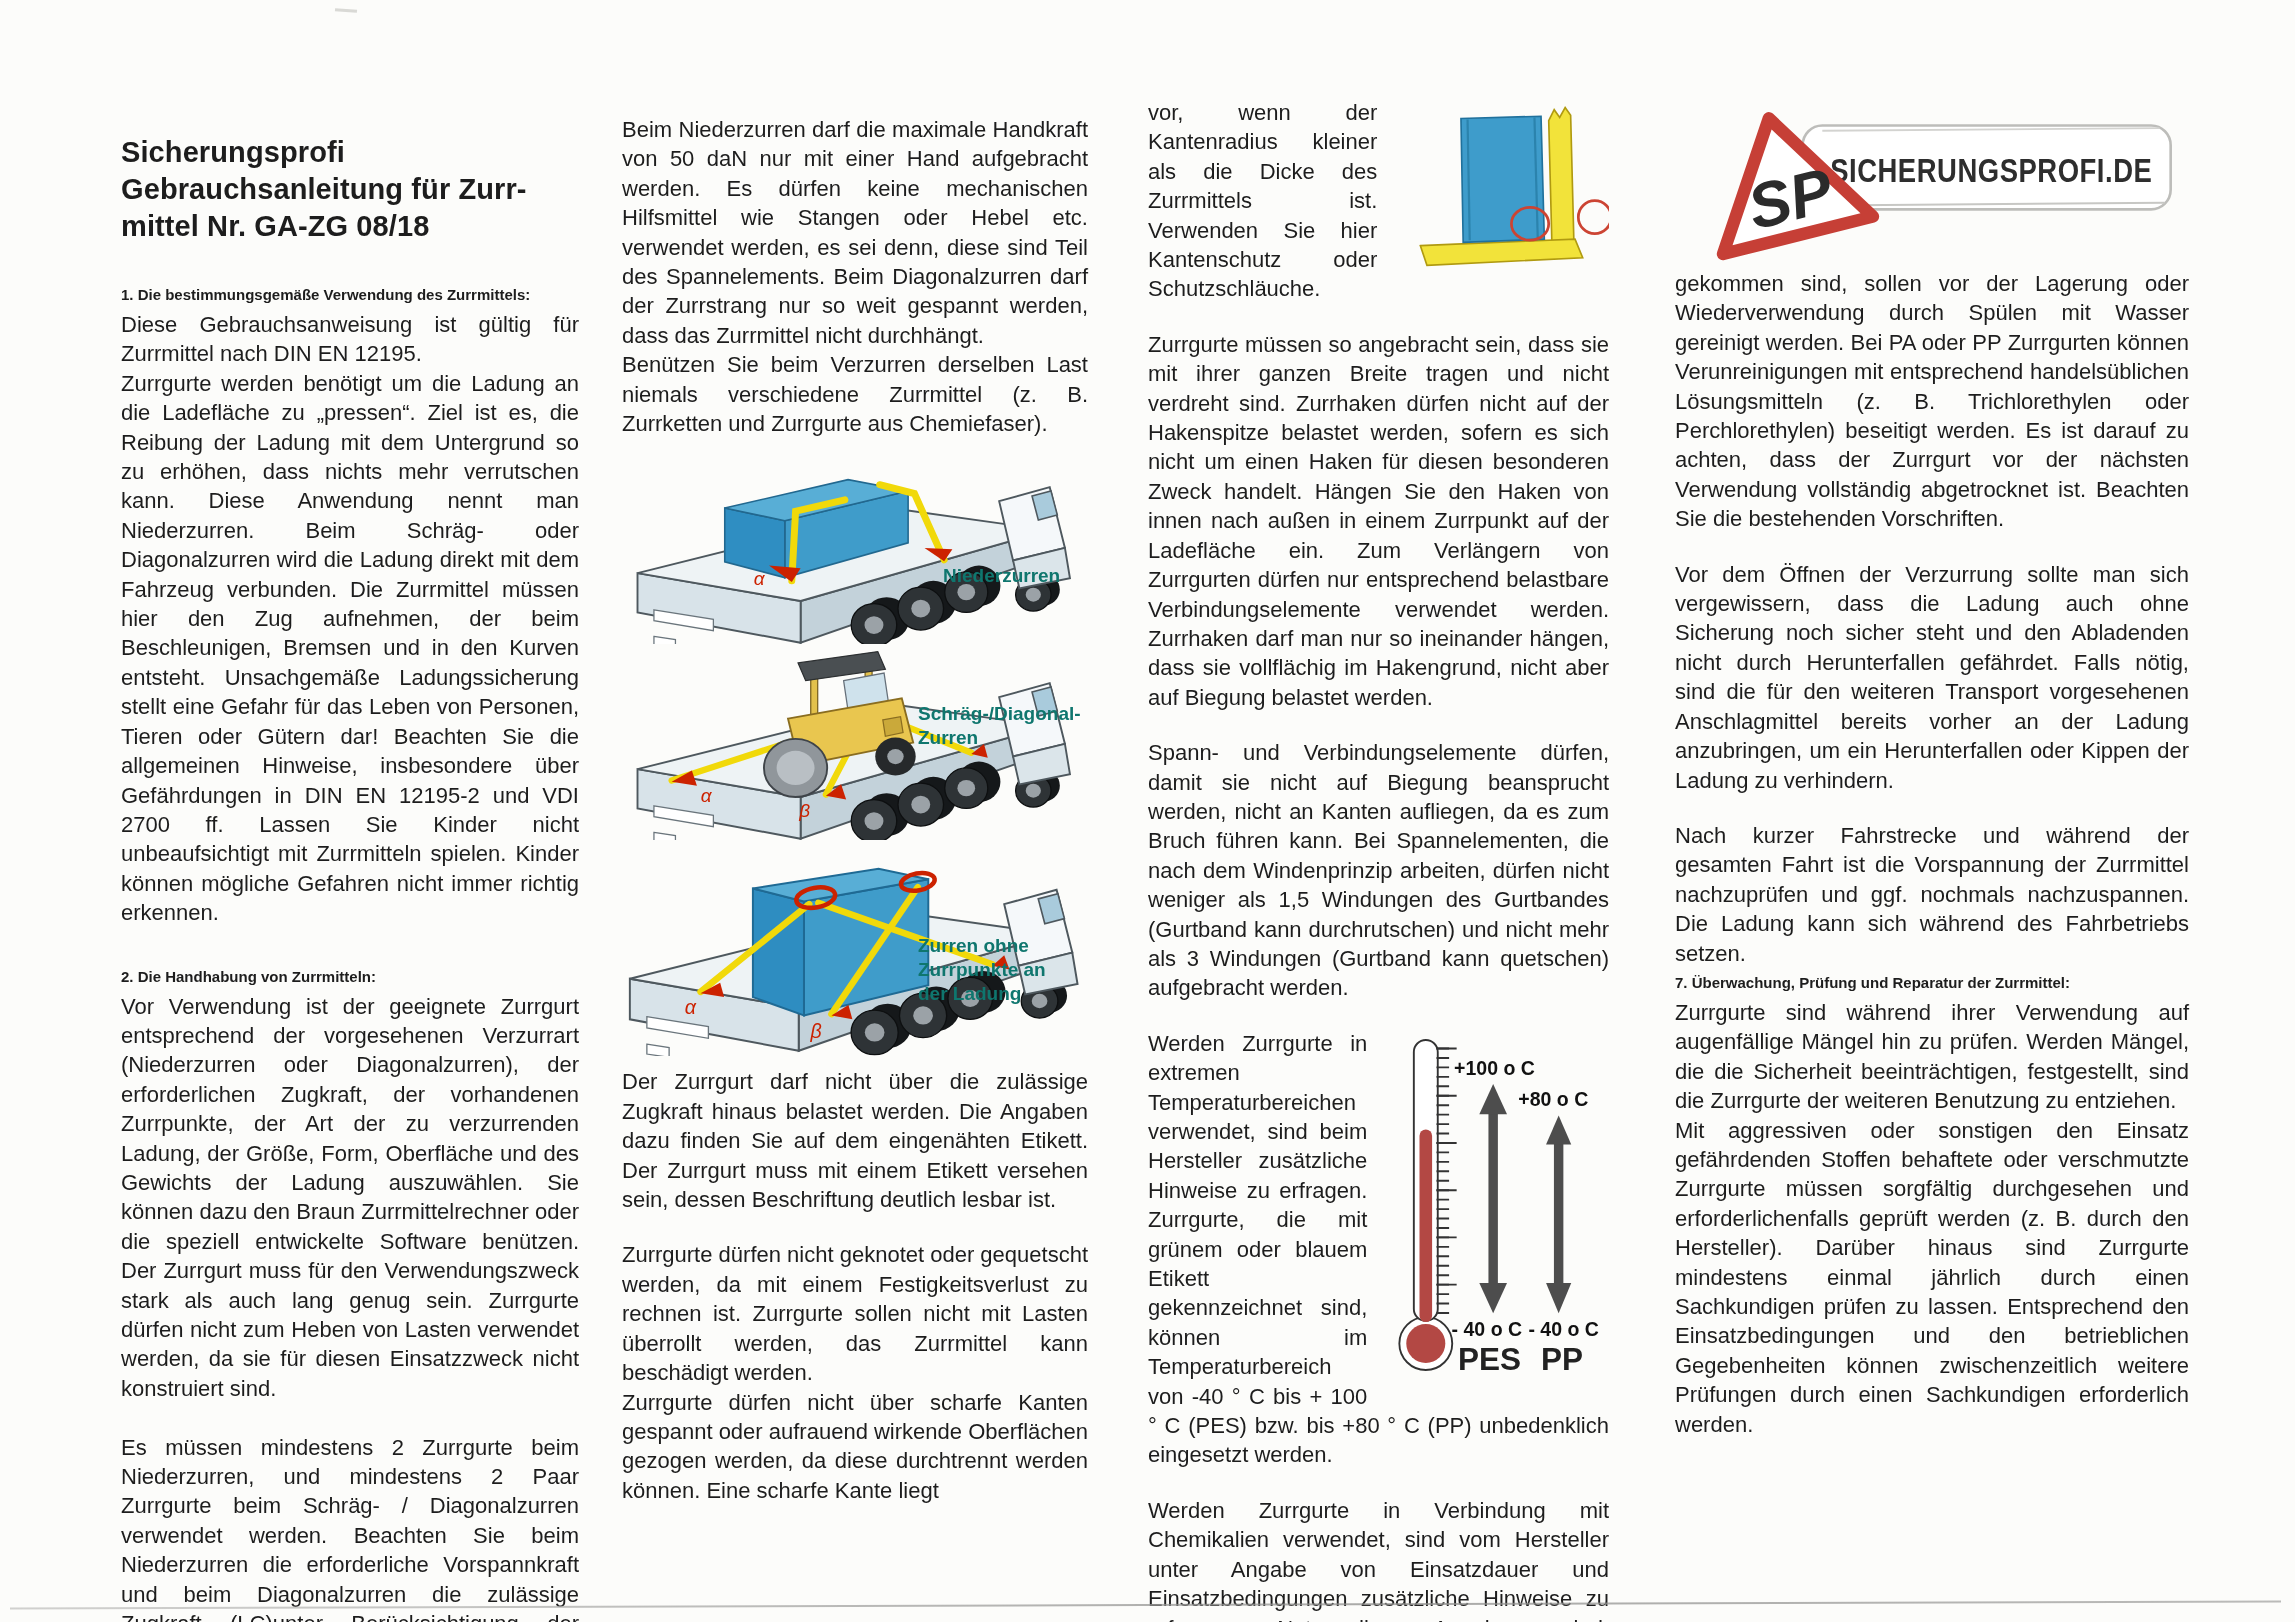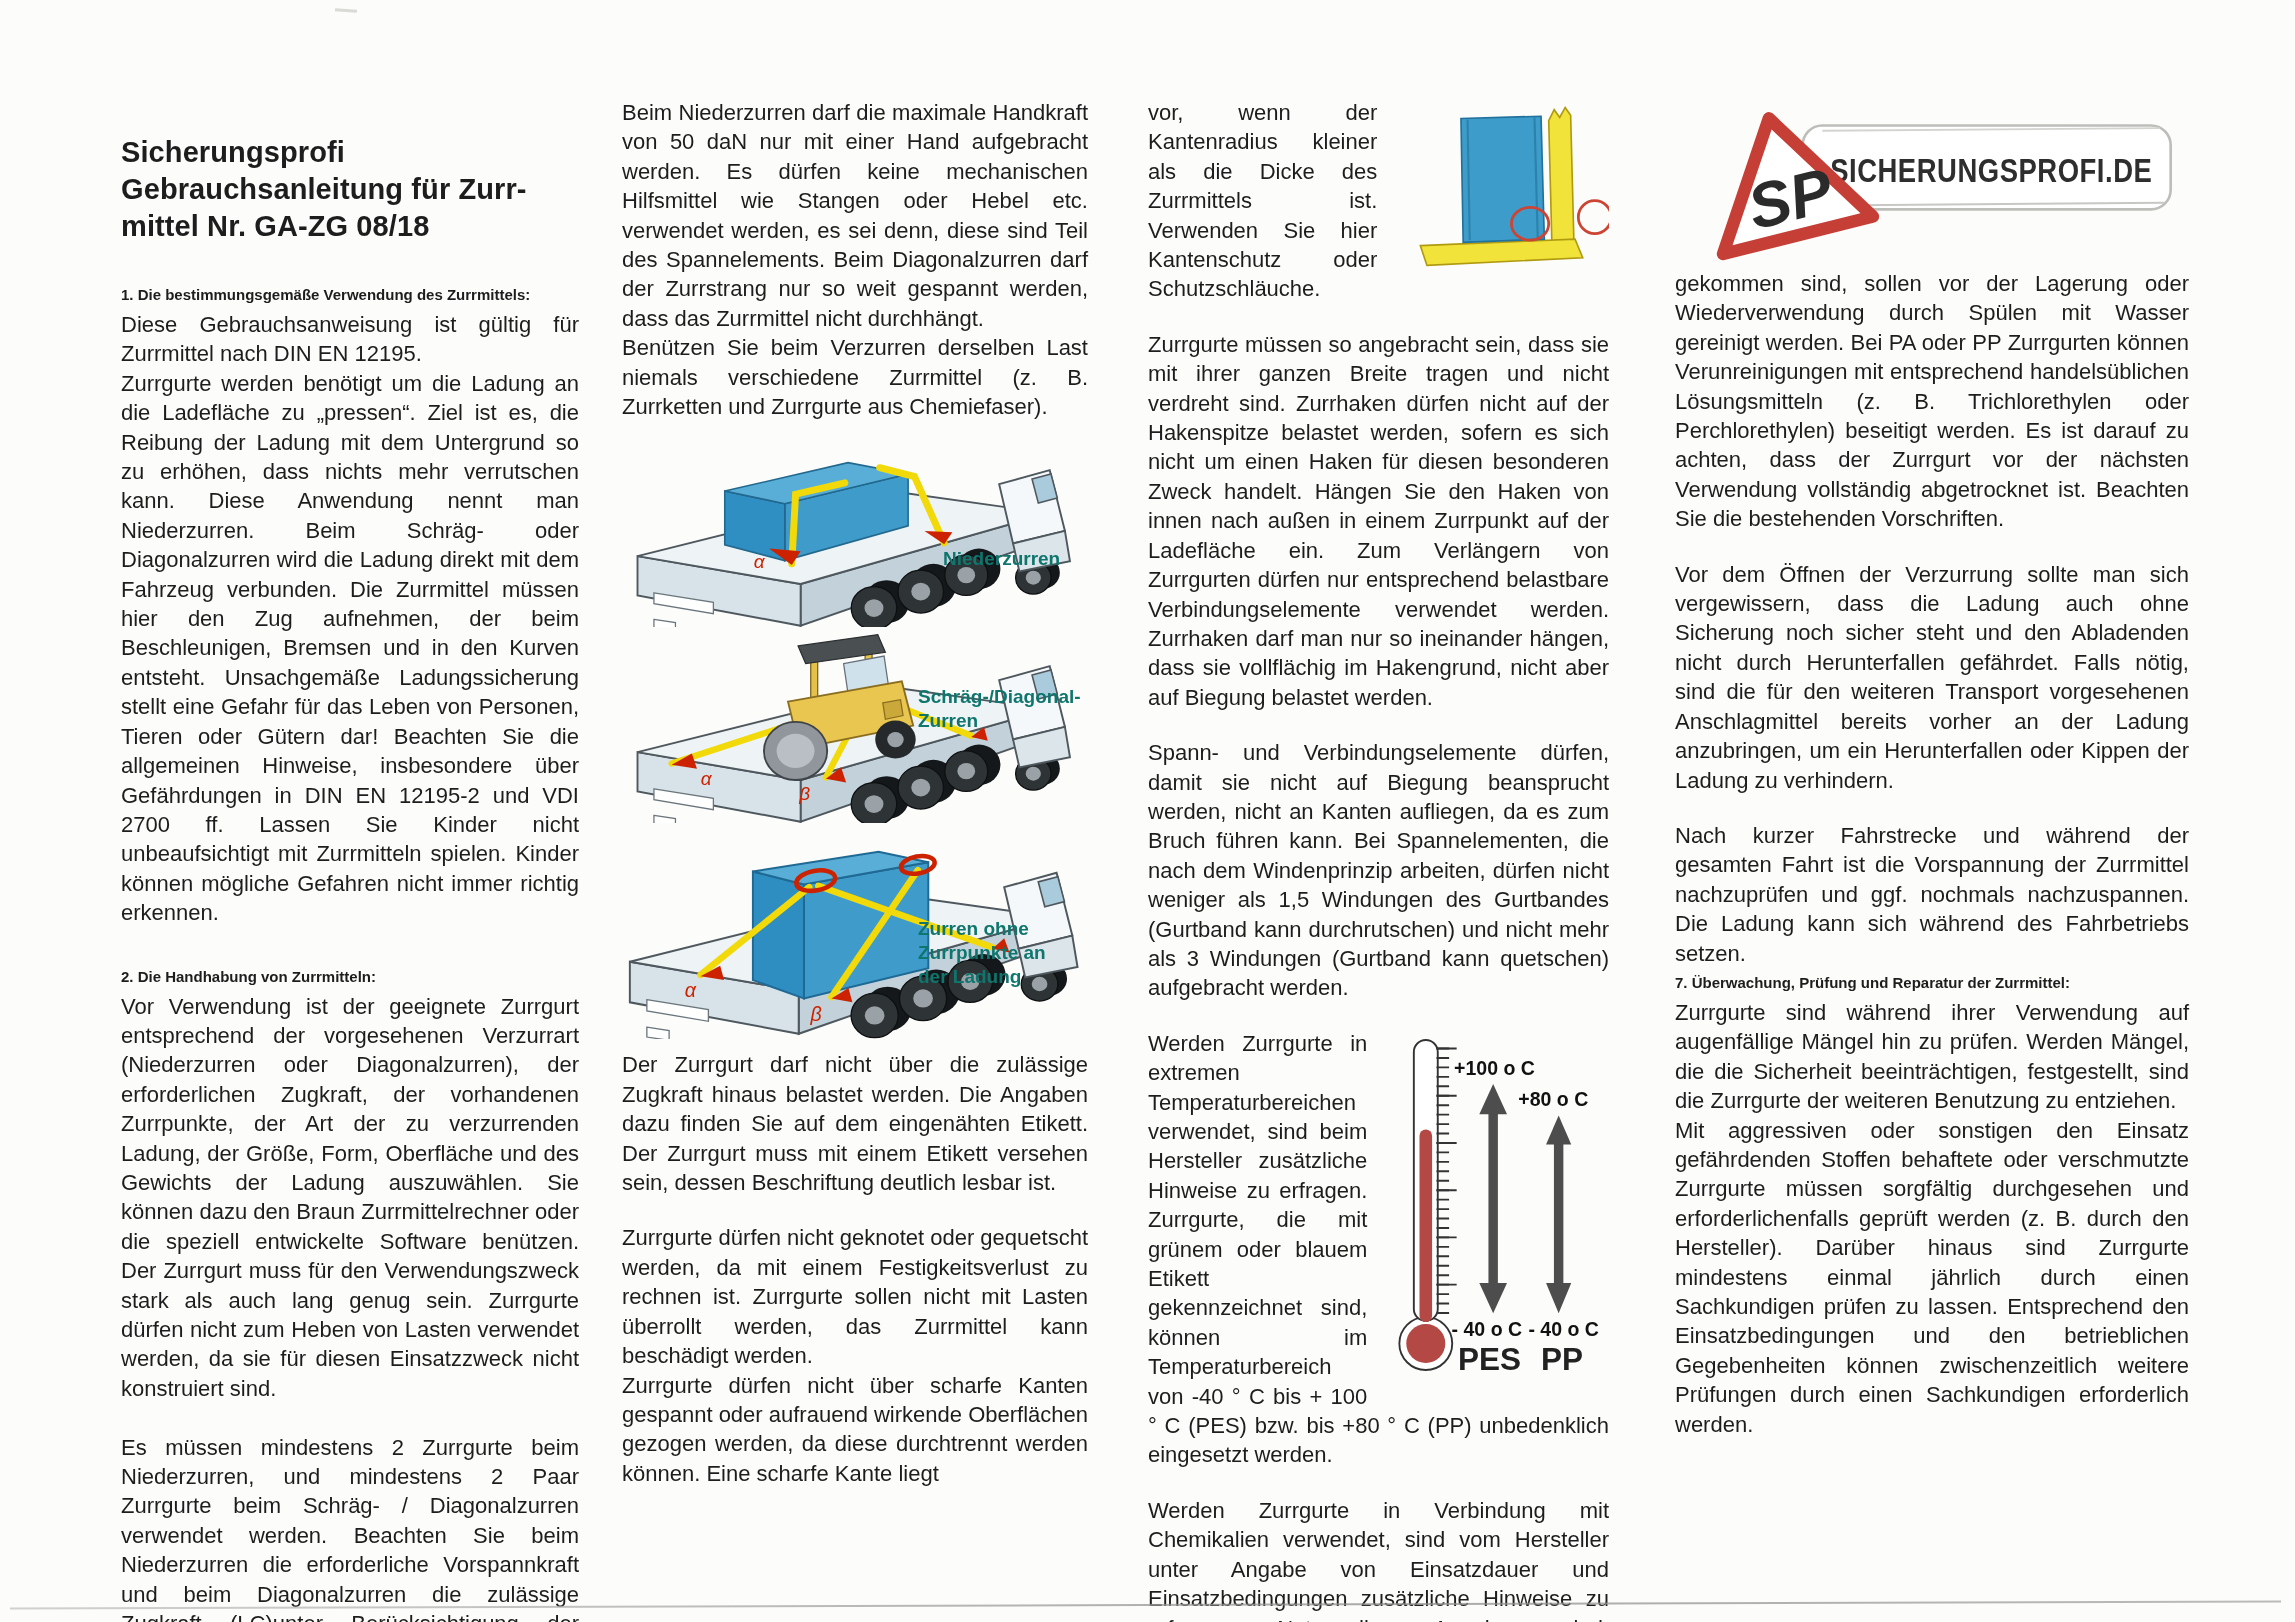"Beim Niederzurren darf die maximale" #col2 { margin-top: none -> 17px }
